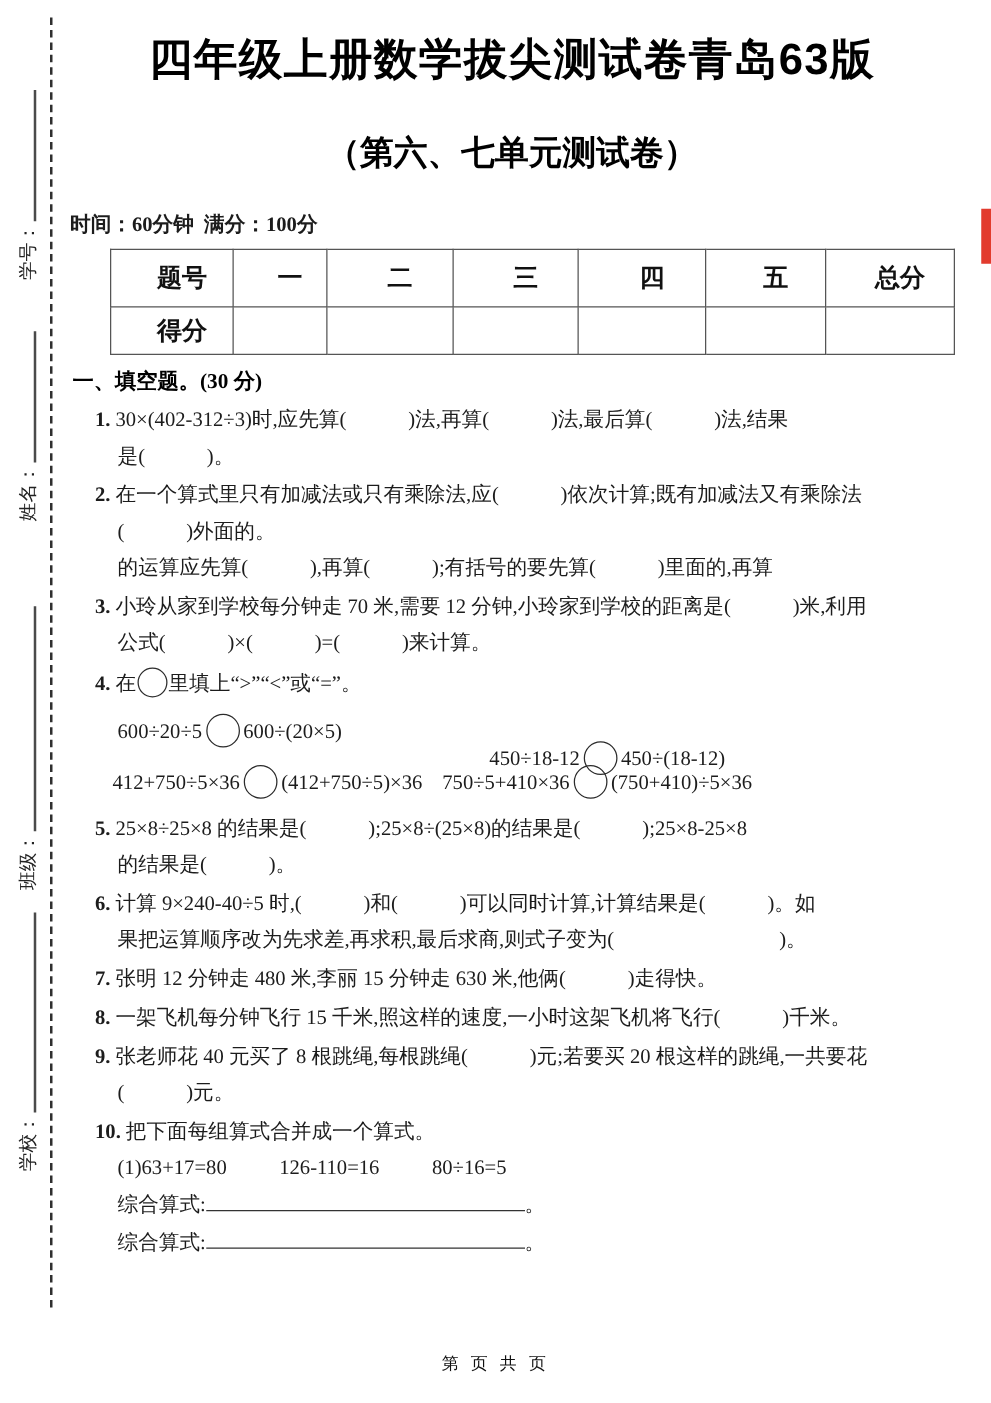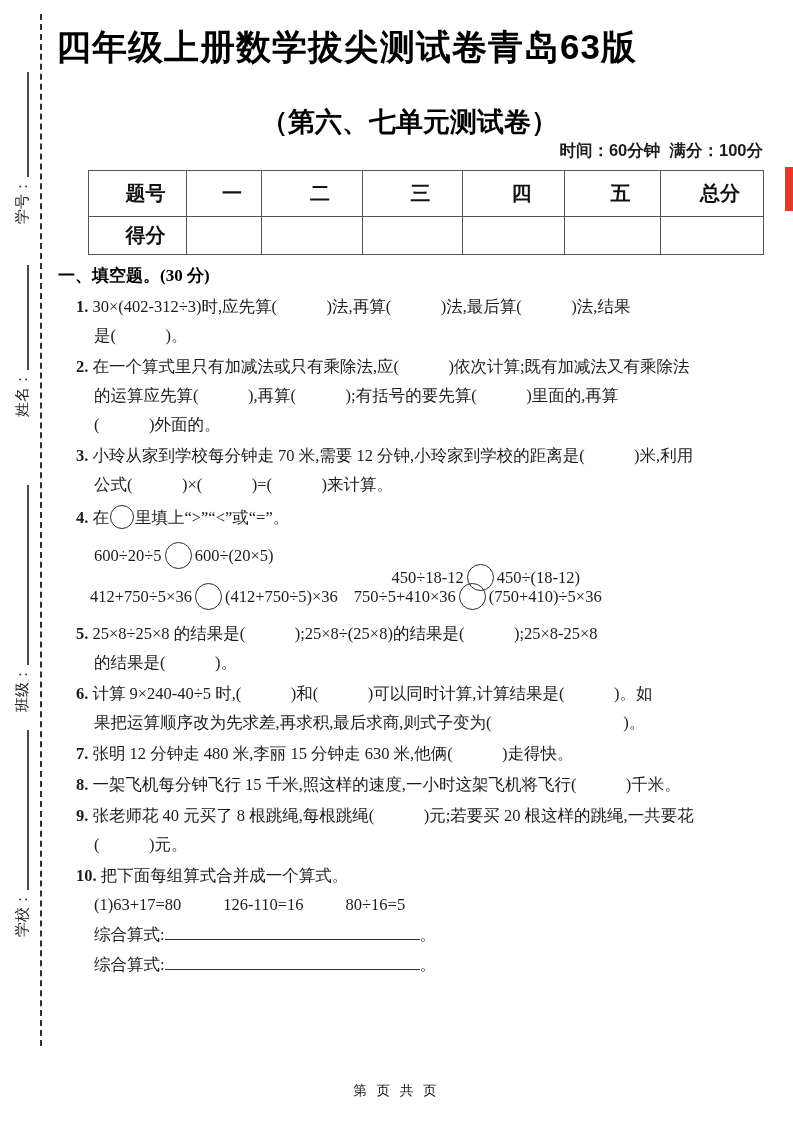"四年级上册数学拔尖测试卷青岛63版" .title { text-align: none -> center }
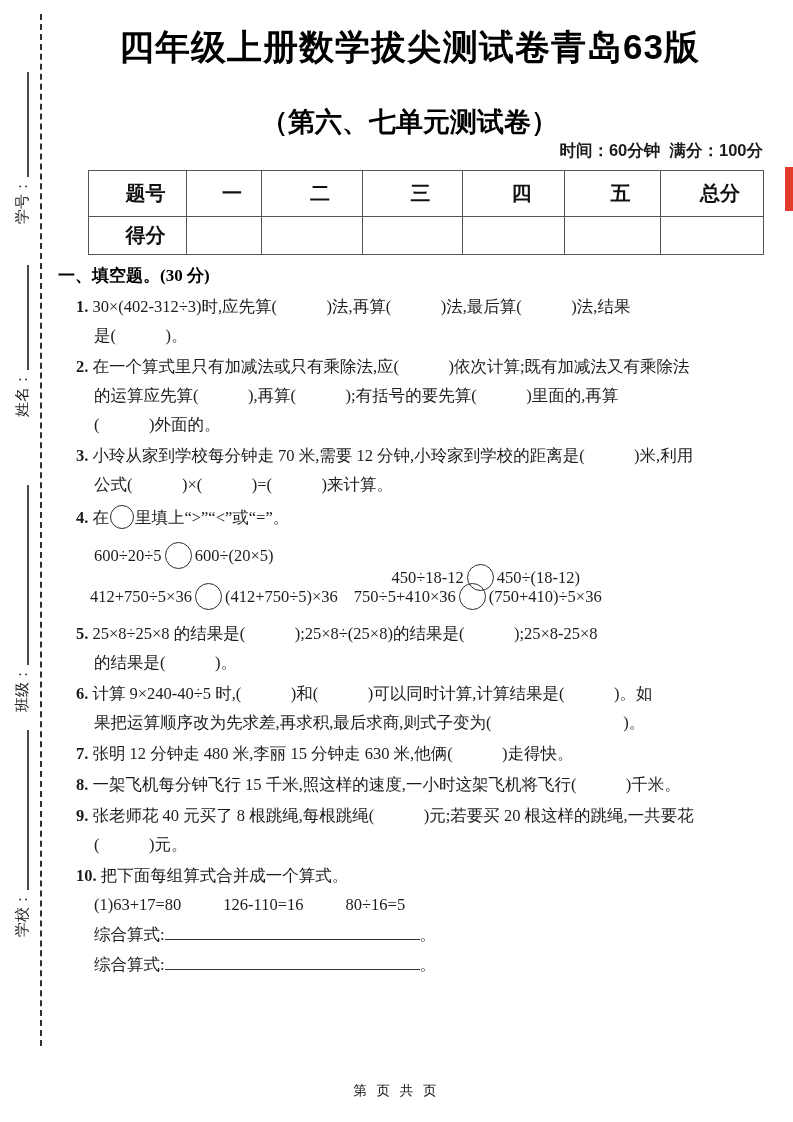"时间：60分钟 满分：100分" .meta { font-family: Liberation Sans, sans-serif -> Liberation Serif, serif; margin-top: none -> 29px; text-align: right -> none }
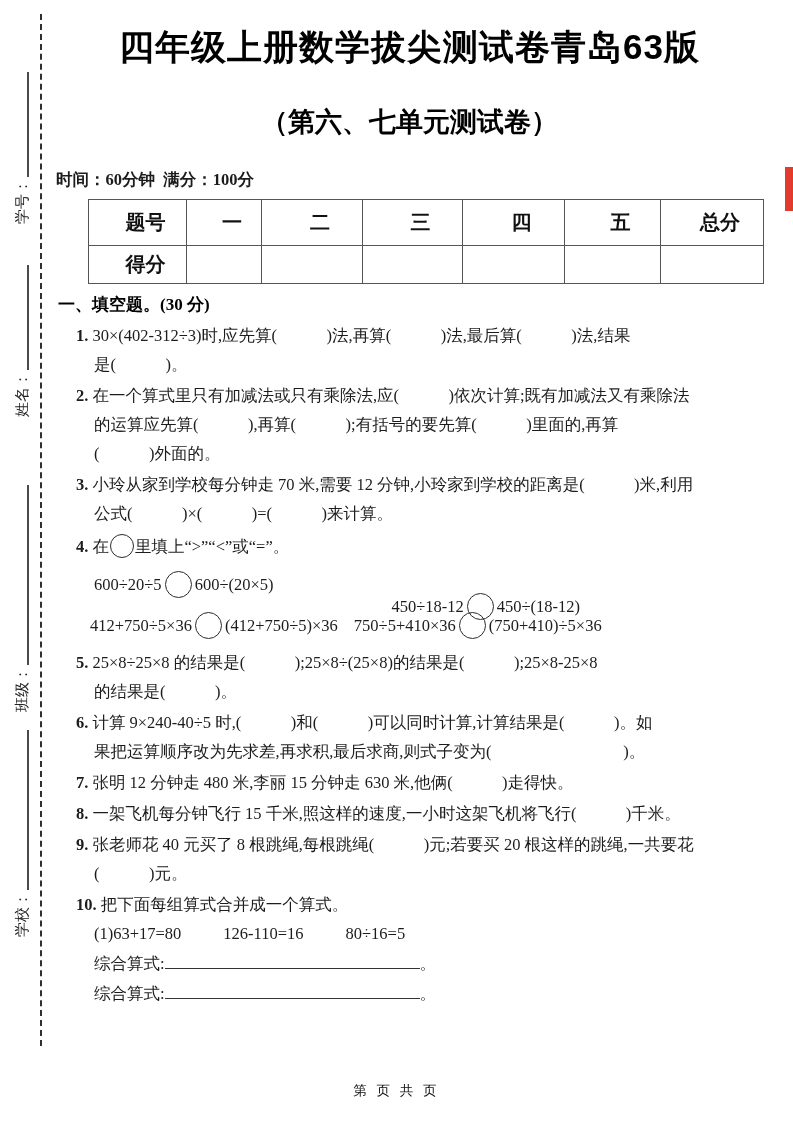"的运算应先算( ),再算( );有括号的要先算( )里面的,再算" div.ql { order: before "( )外面的。" -> after "( )外面的。" }
